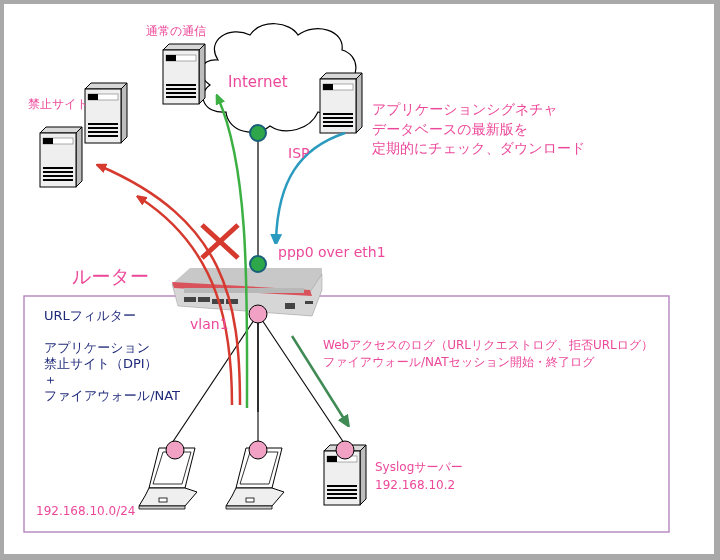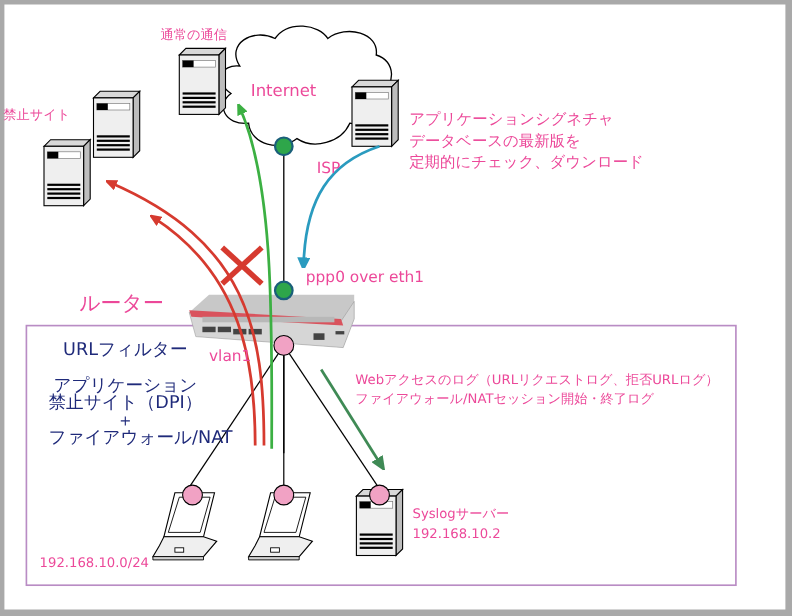"禁止サイト" div.lbl { left: 3px -> 28px }
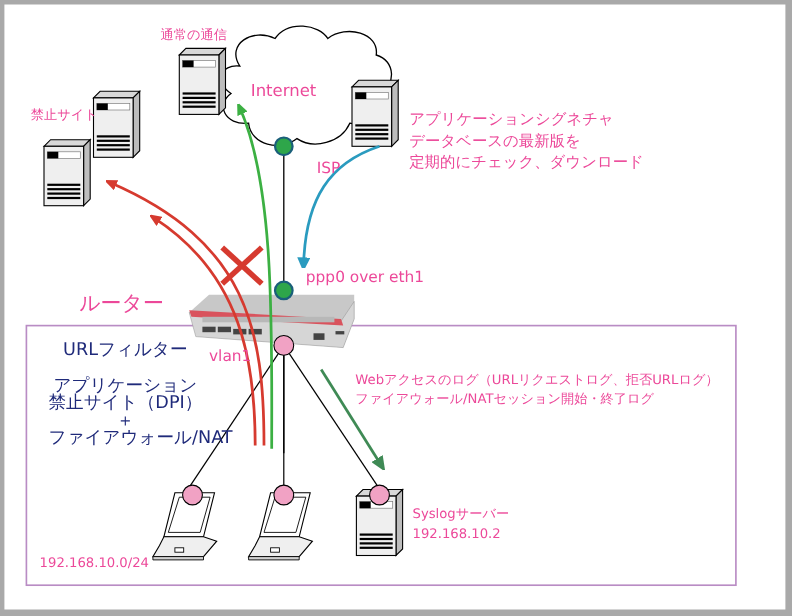"URLフィルター" .blue-text { font-size: 16px -> 13px; text-align: center -> none }
